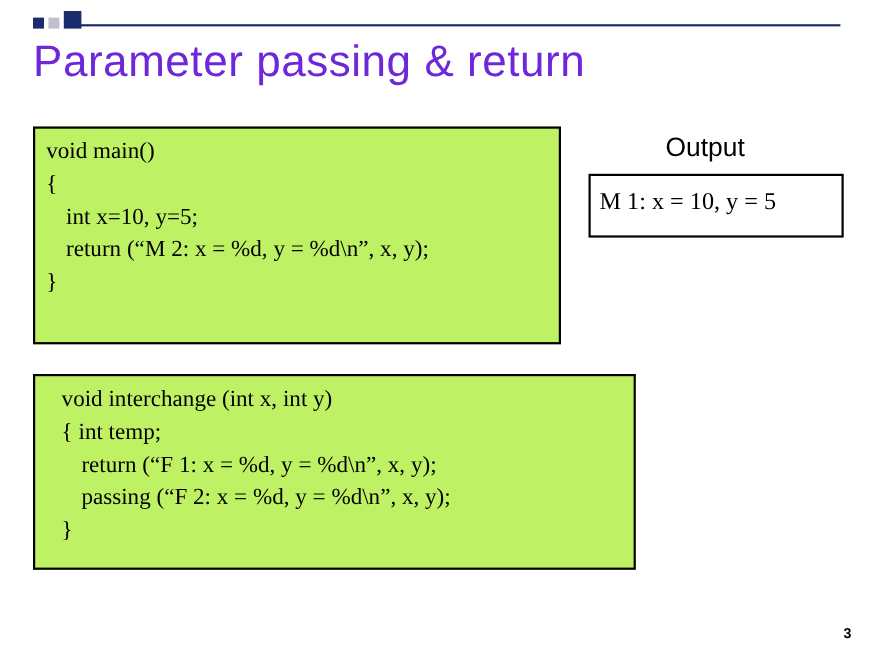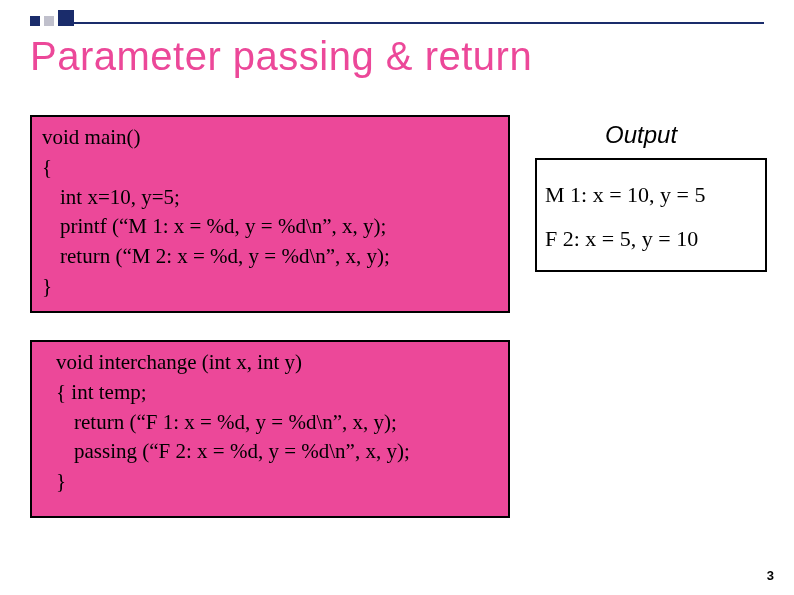"Parameter passing & return" .title { color: #ec4899 -> #6d28d9 }
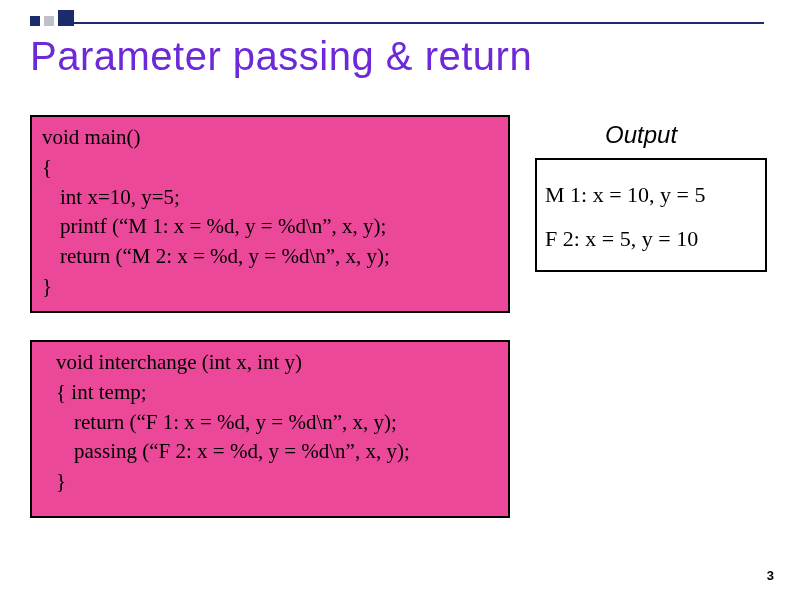"void main()" .code-box { background: #ec4899 -> #bef264 }
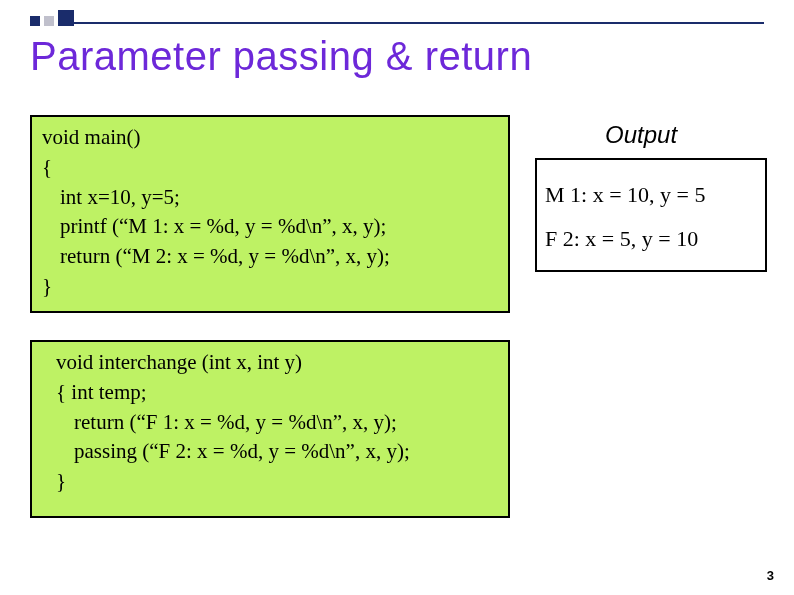"Output" .output-label { font-style: italic -> none }
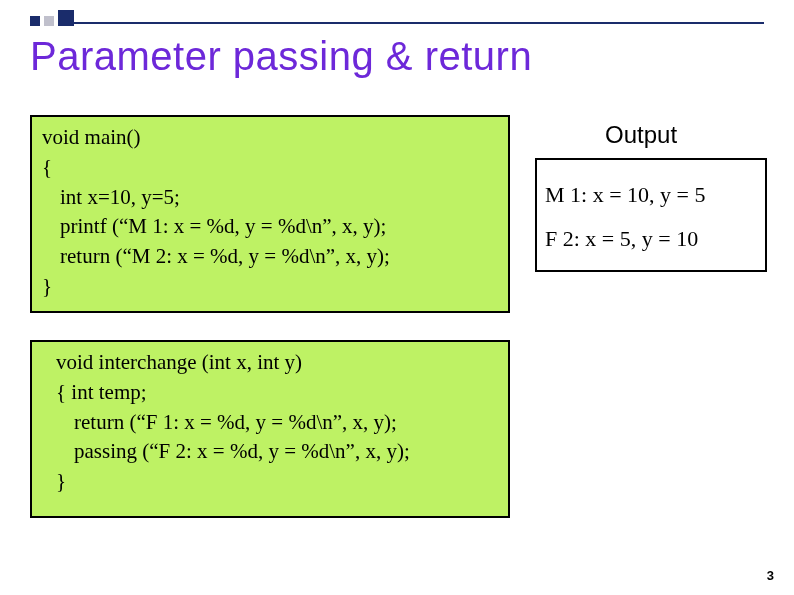"M 1: x = 10," .output-box div { margin: 18px 0 10px 0 -> 6px 0 10px 0 }
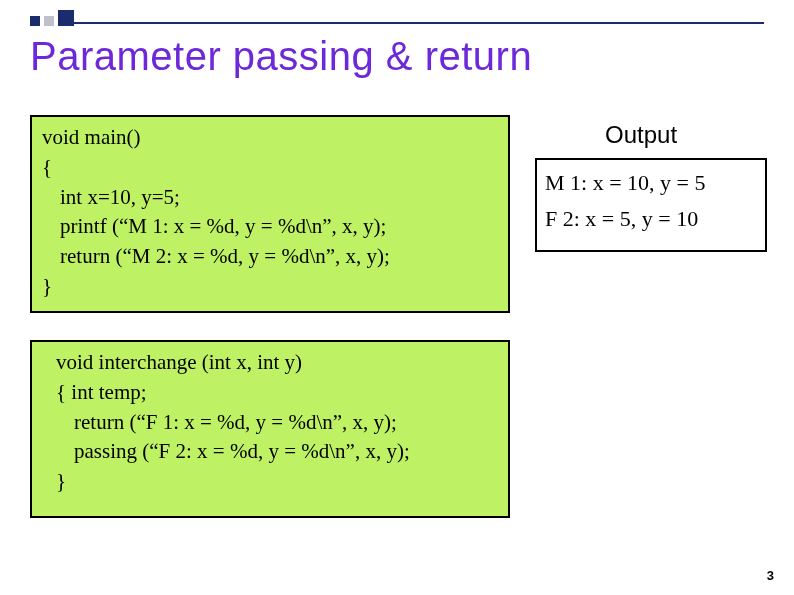"printf (“M 1: x =" div { html: <div><span></span><span>printf (“M 1: x = %d, y = %d\n”, x, y);</span></div> -> none }
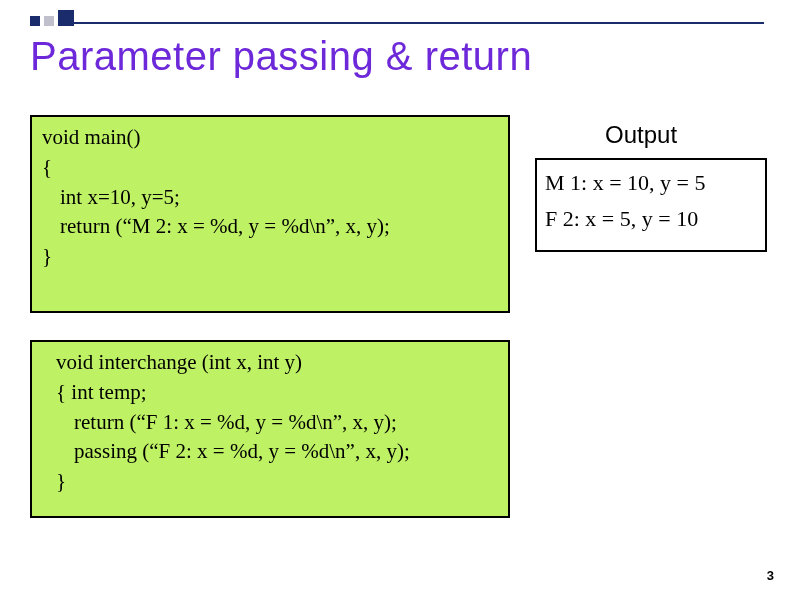"F 2: x = 5," div { html: <div>F 2: x = 5, y = 10</div> -> none }
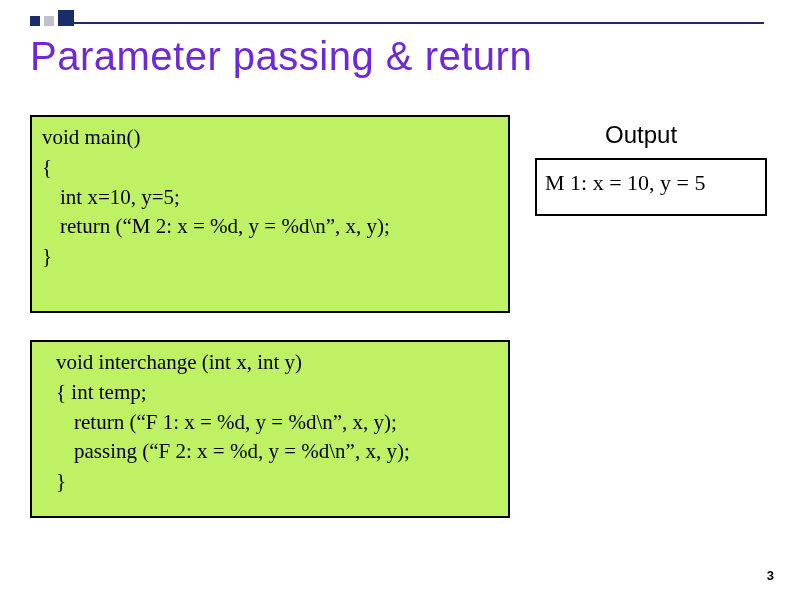"void interchange (int x, int" .code-inter { width: 480px -> 548px }
